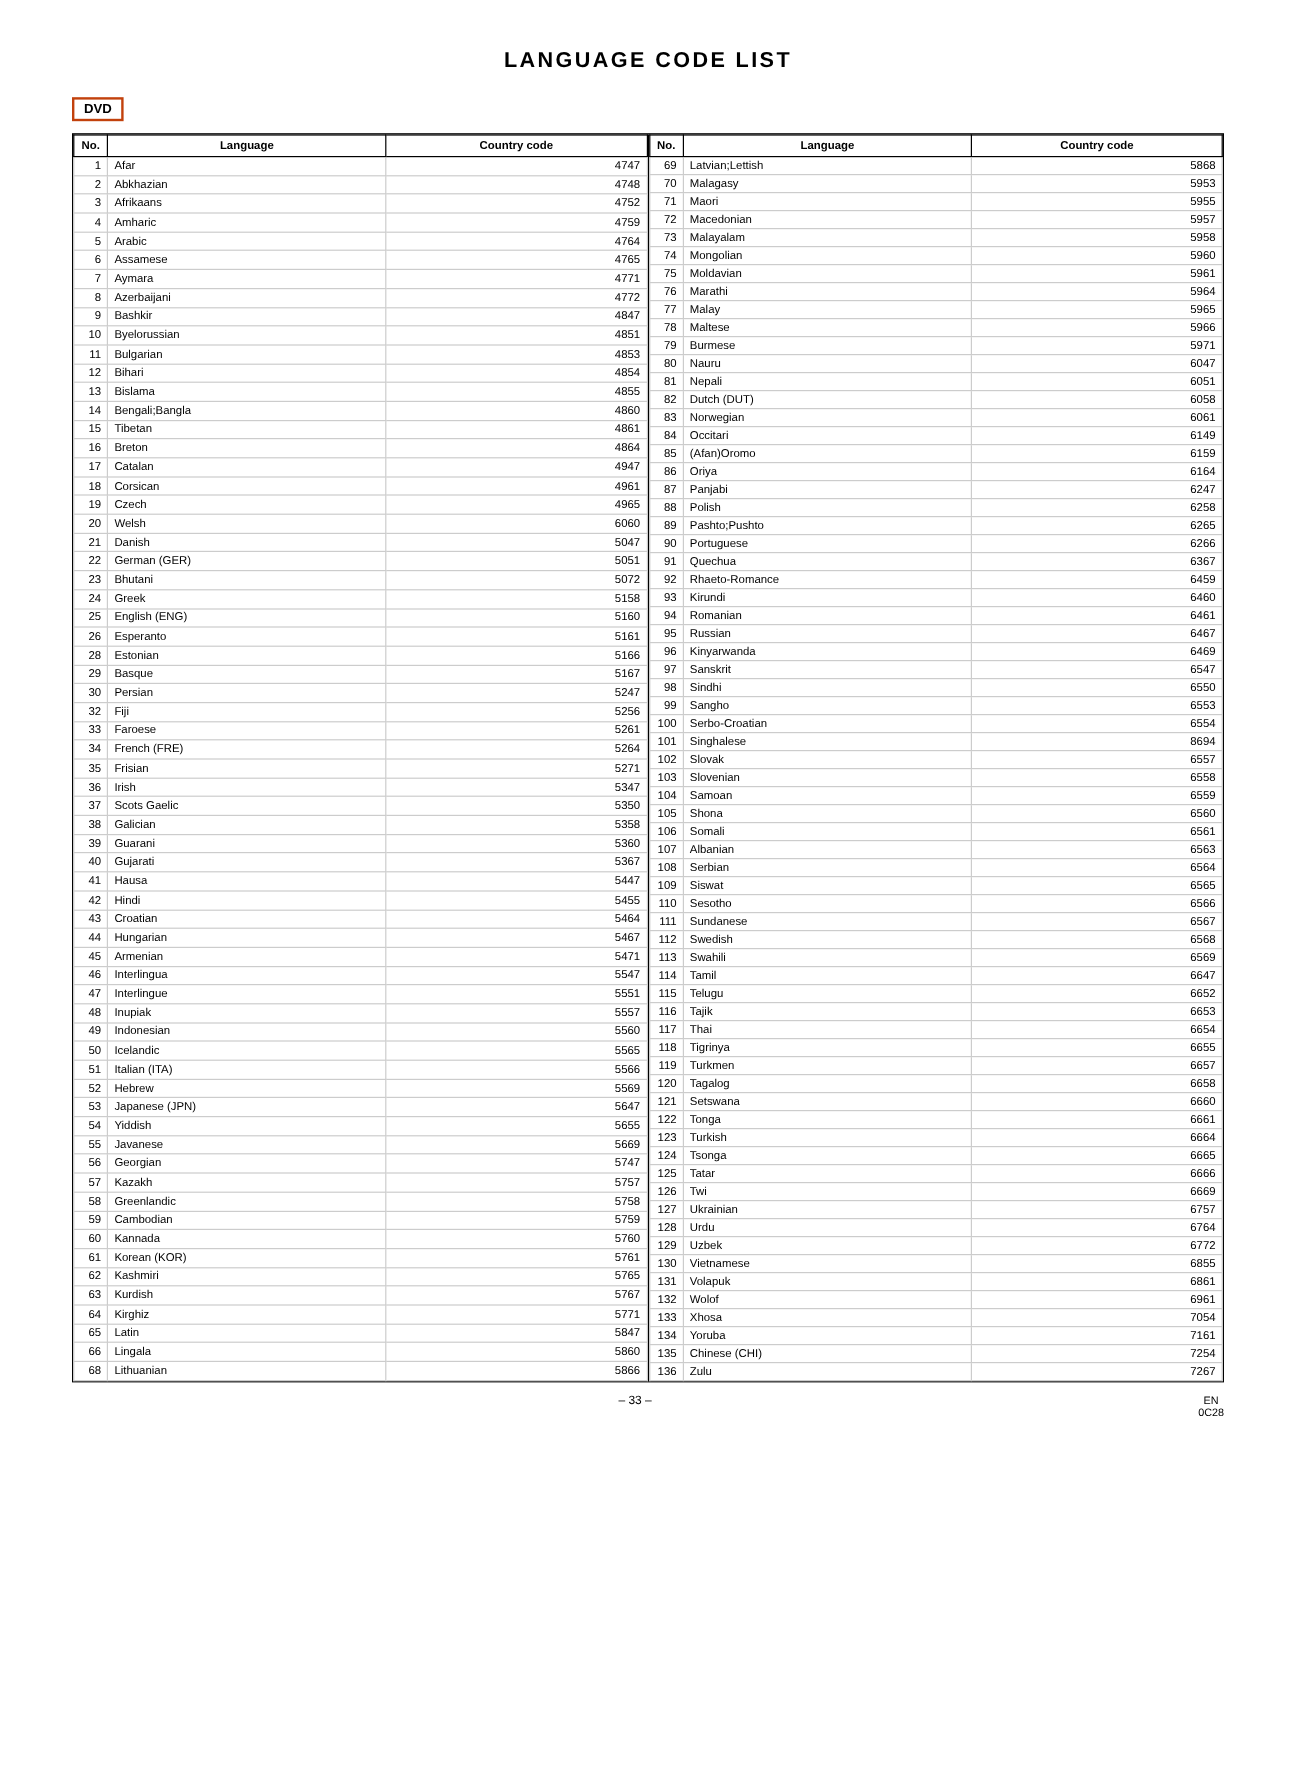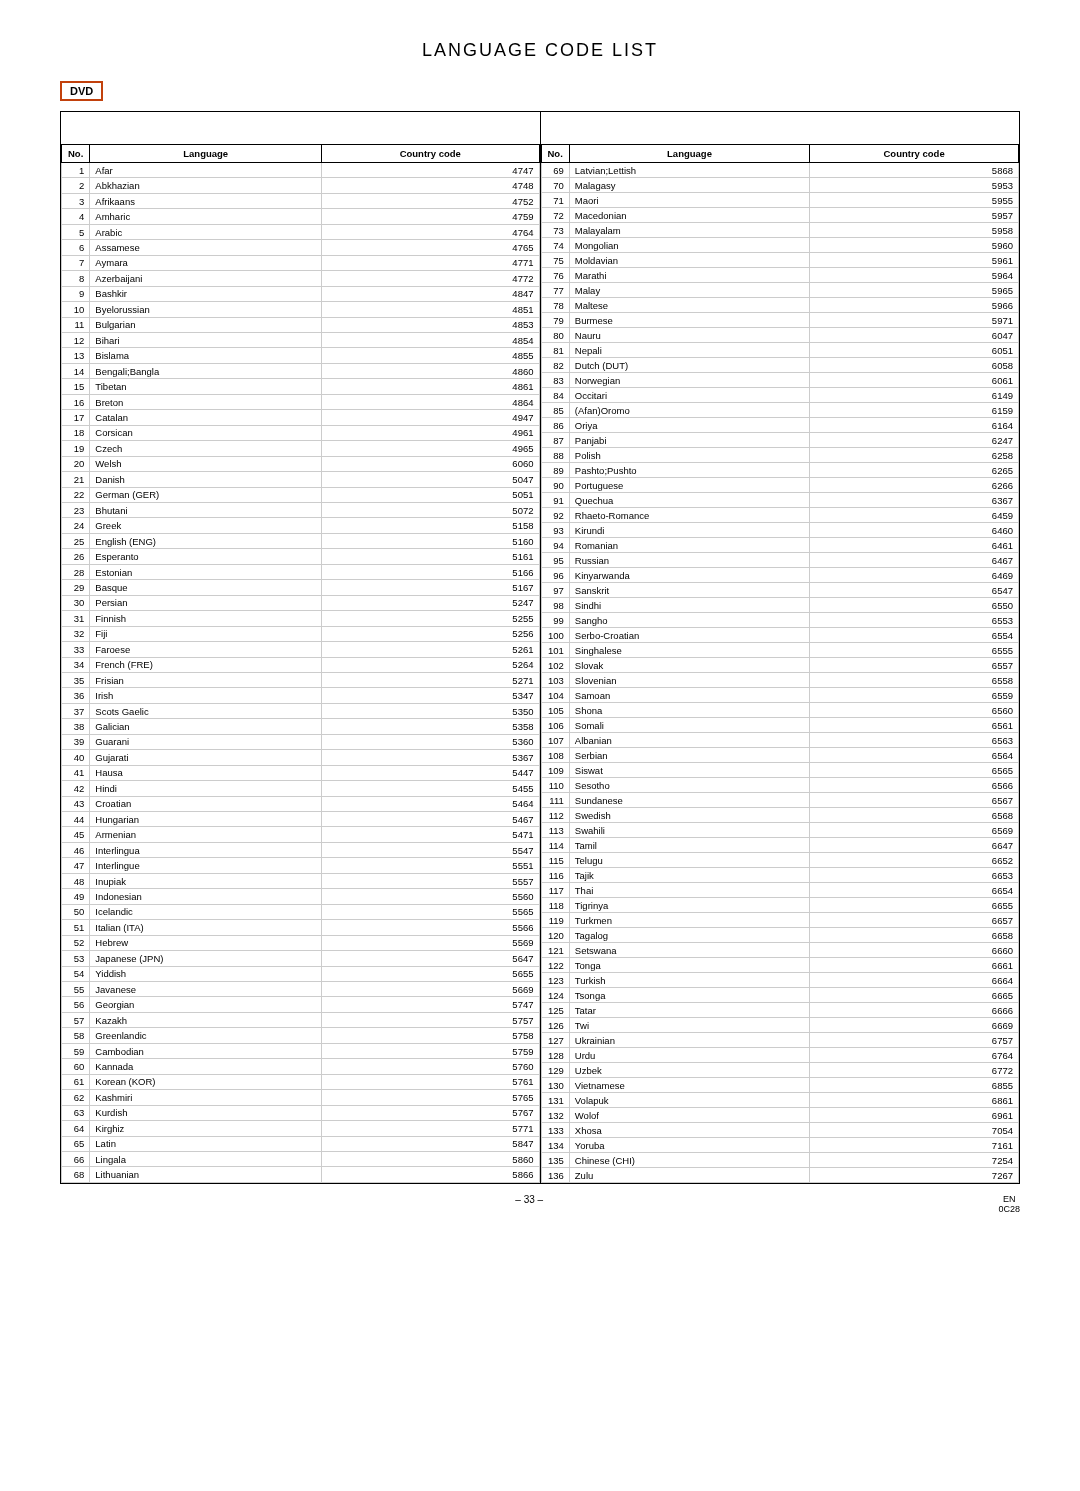"LANGUAGE CODE LIST" h1 { font-weight: normal -> bold }
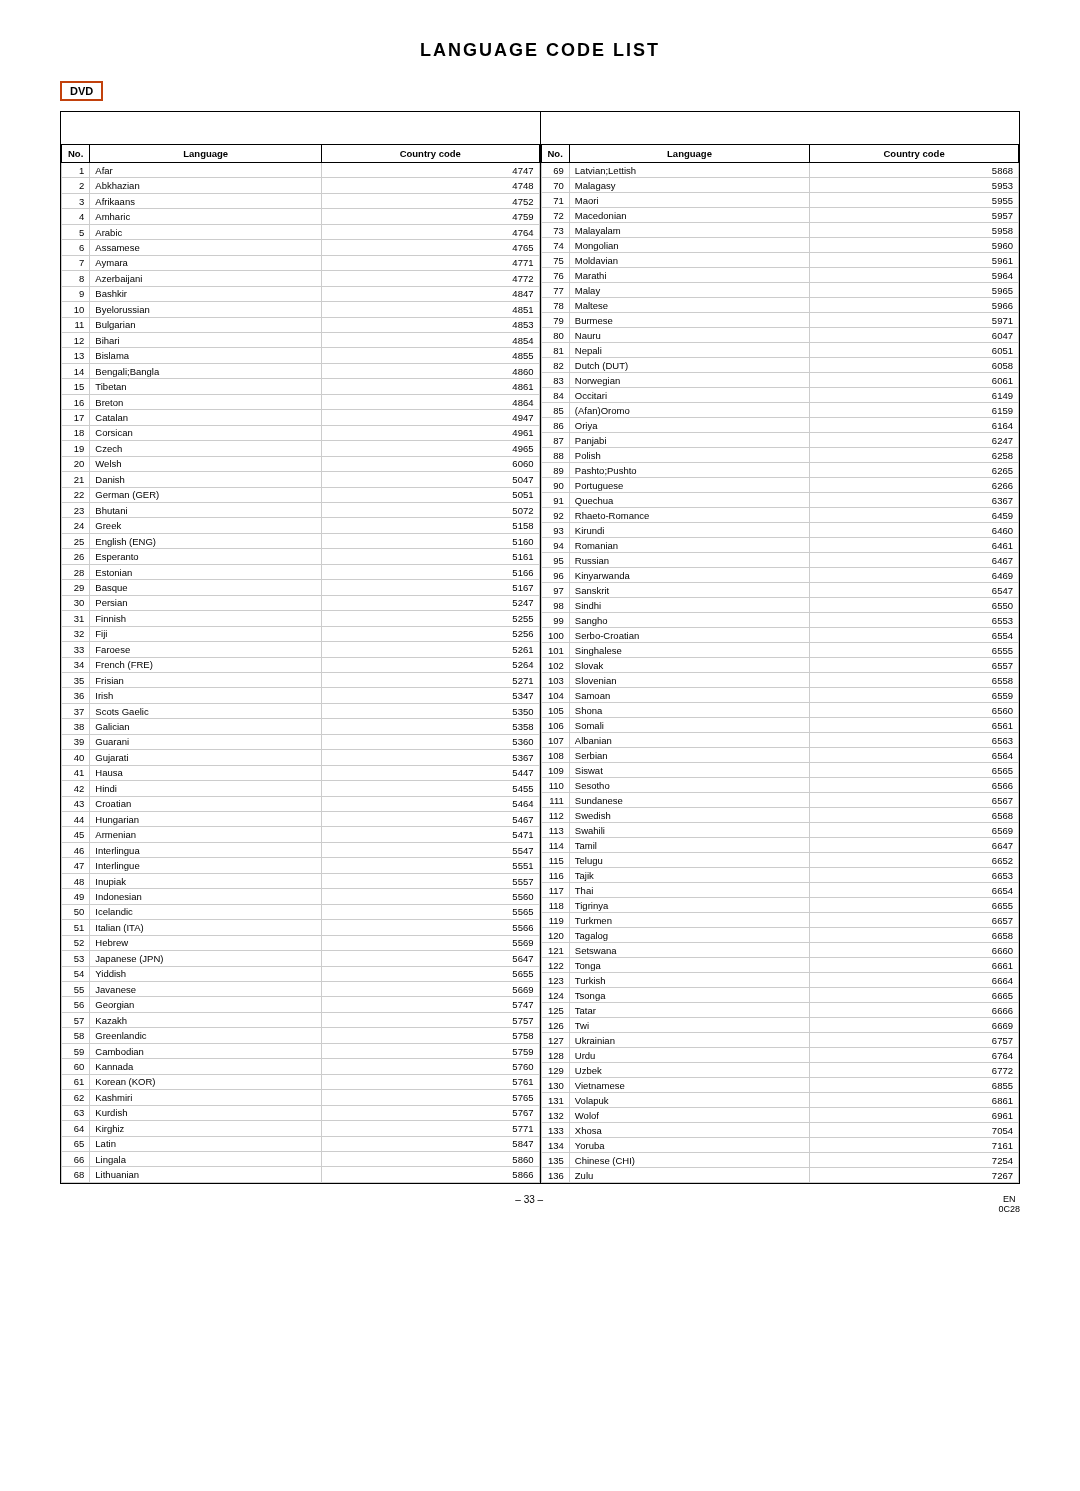"No." table { margin-top: 32px -> none }
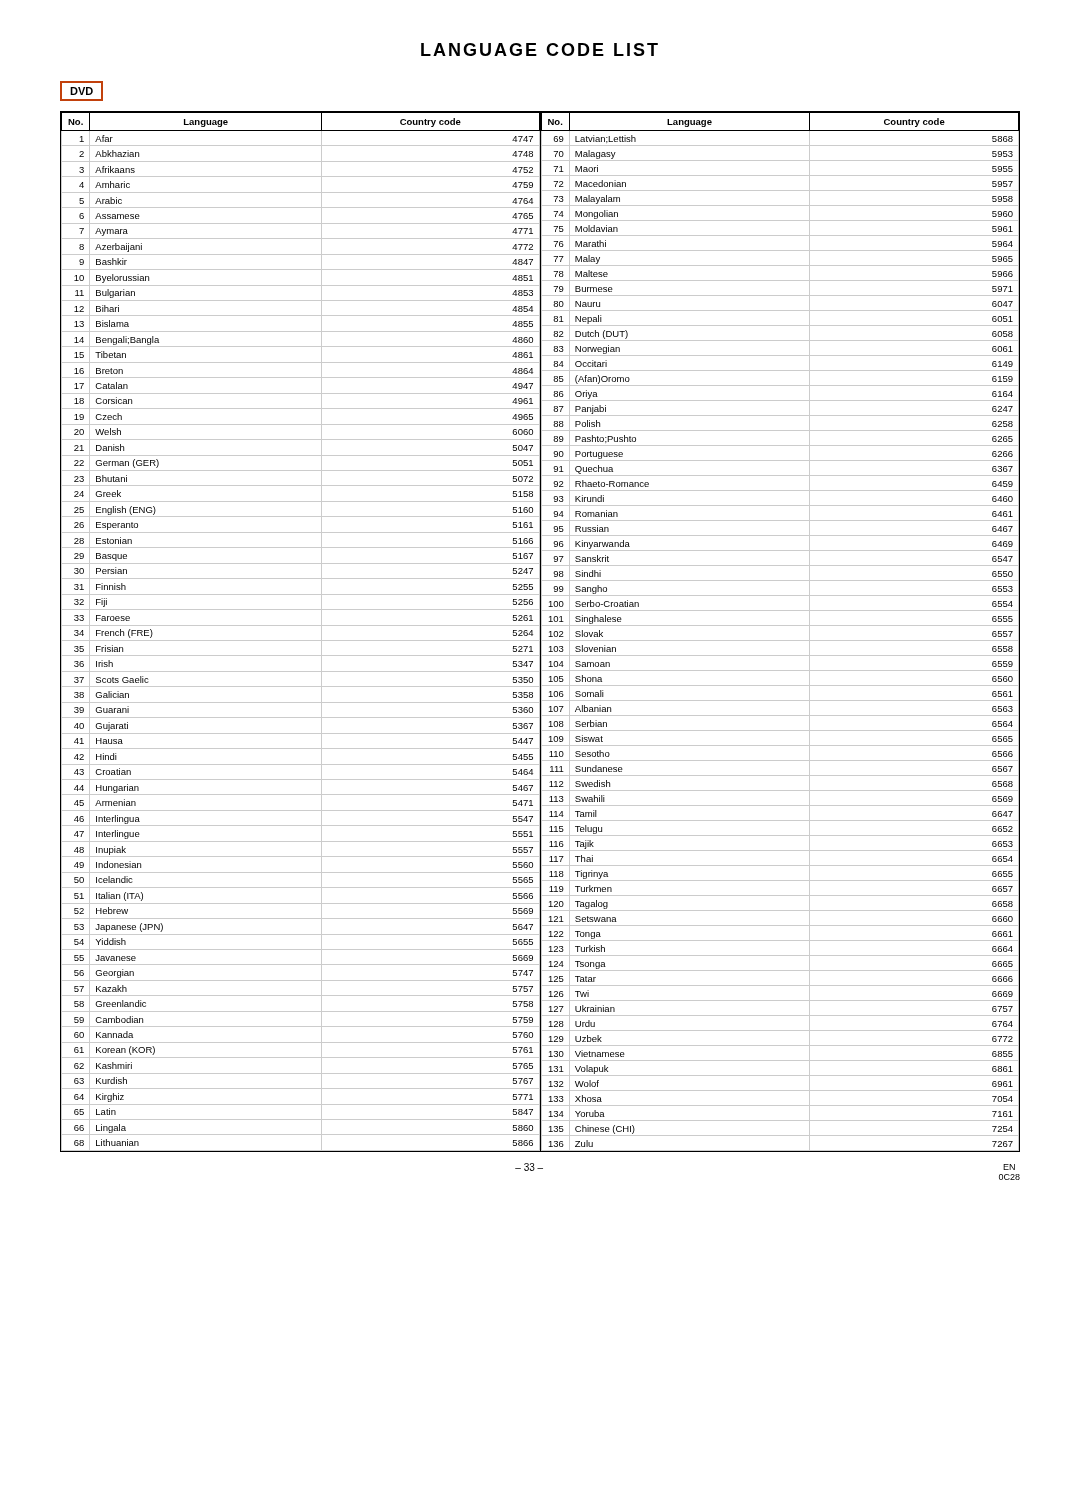"31" tr { html: <tr> <td>31</td> <td>Finnish</td> <td>5255</td> </tr> -> none }
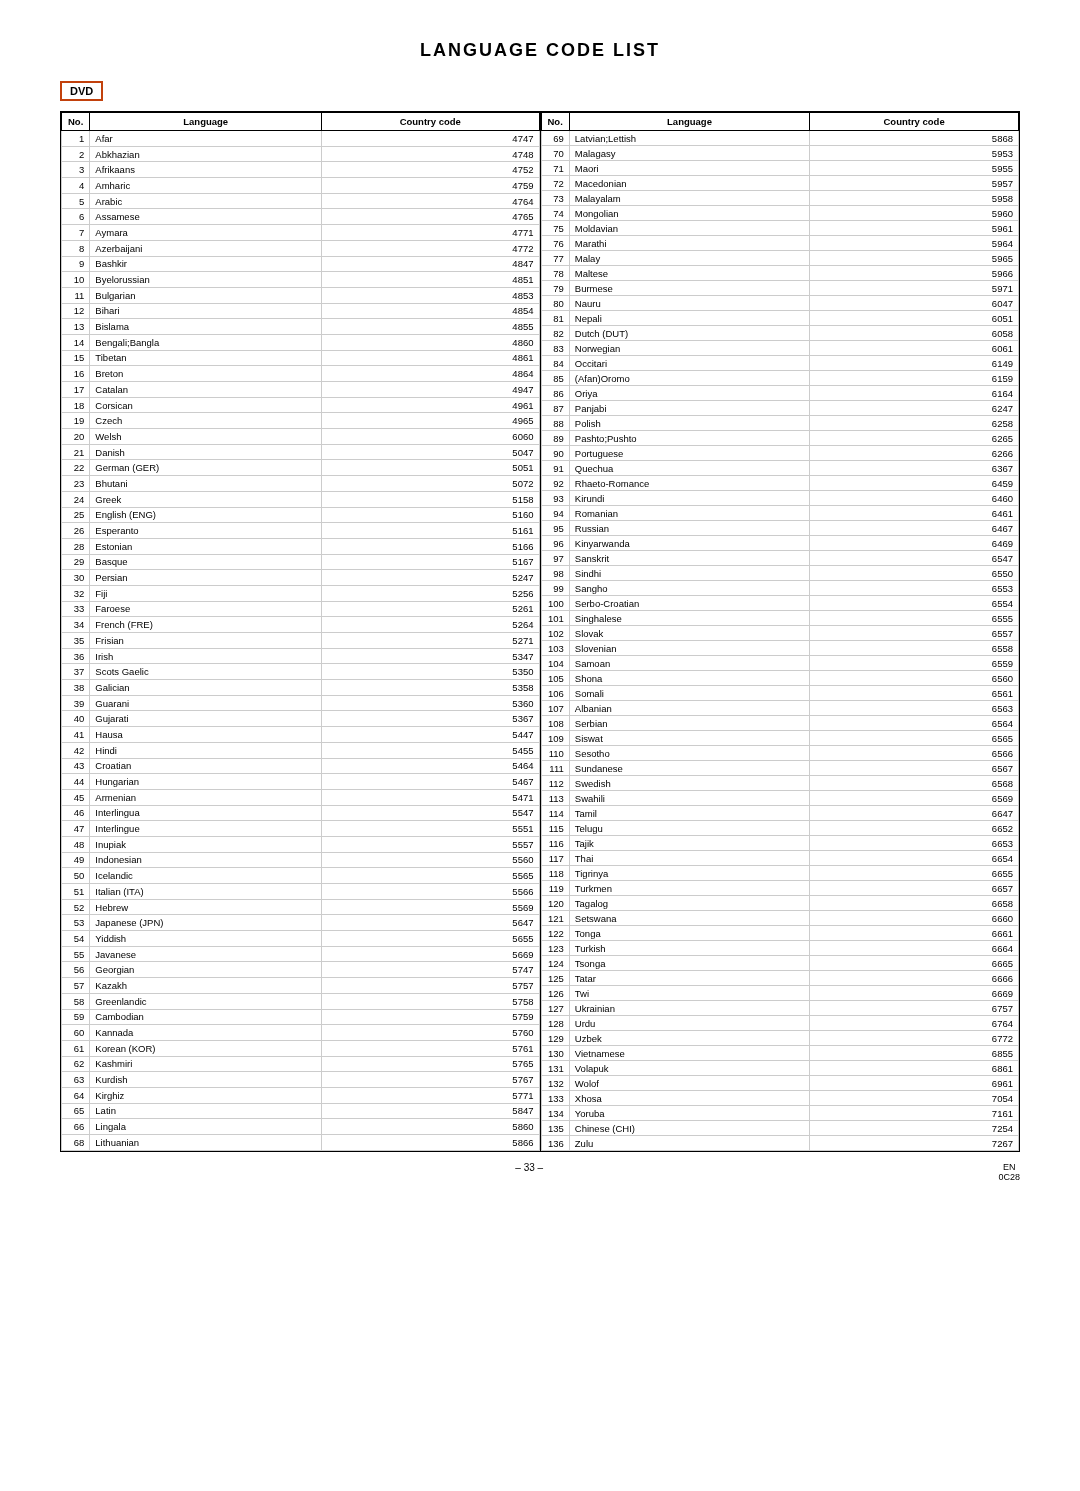"6555" td { text: 6555 -> 8694 }
